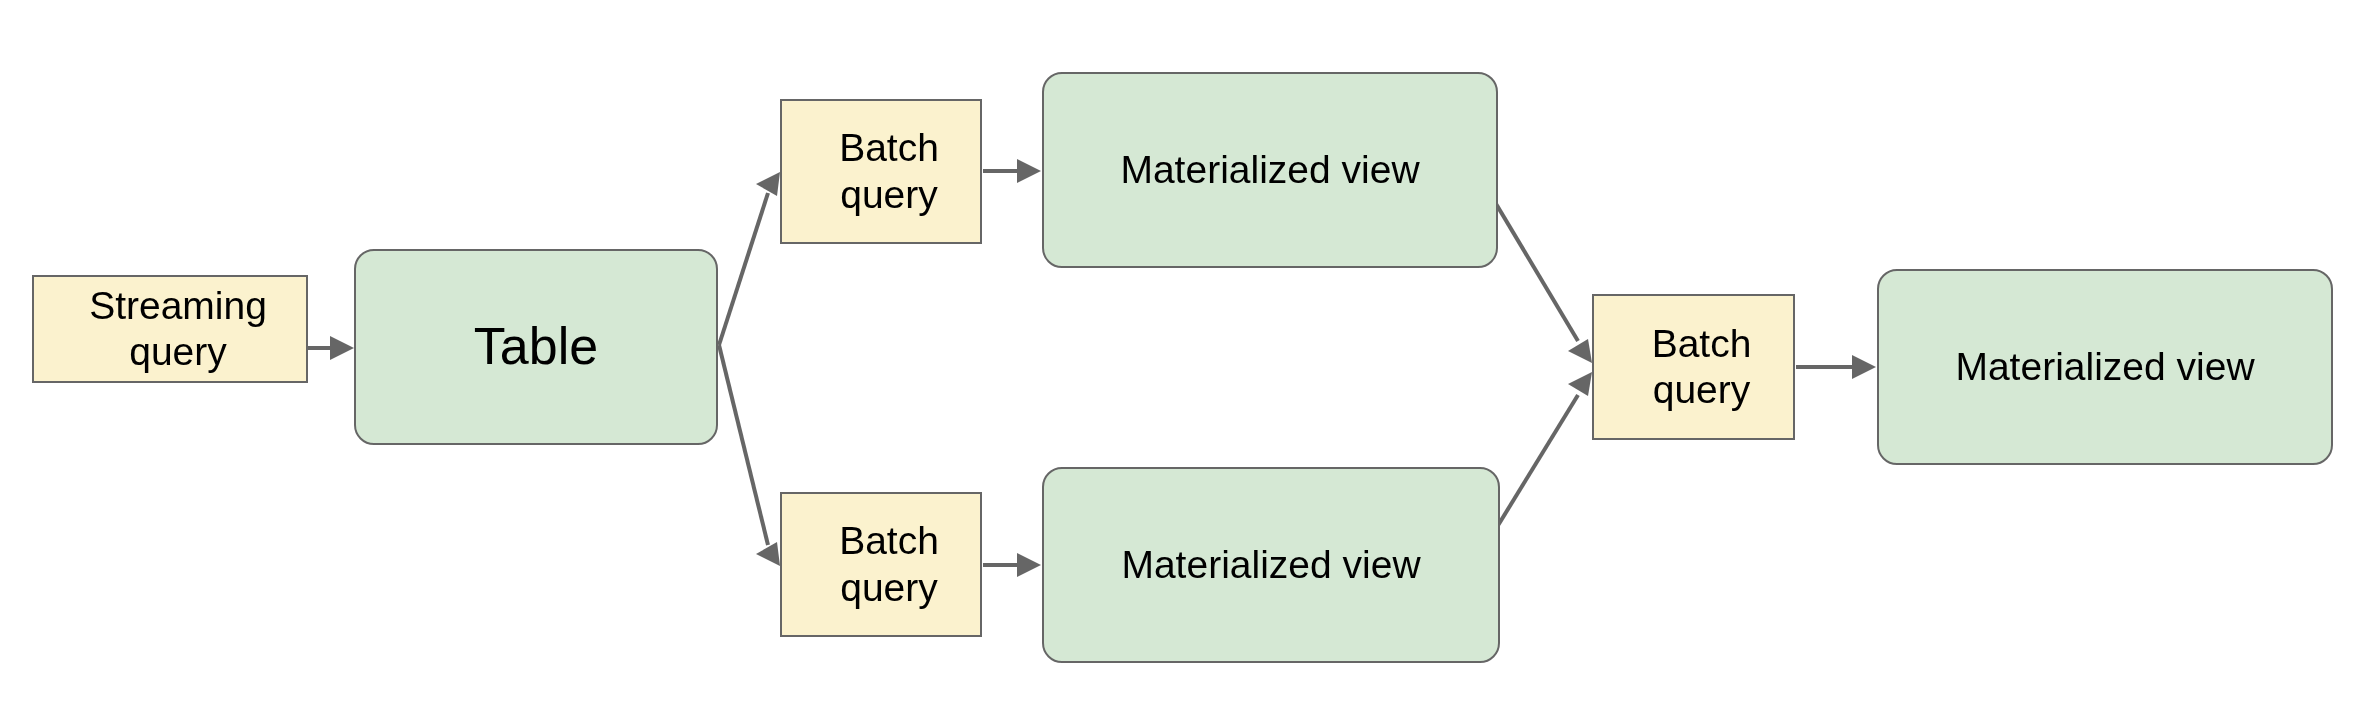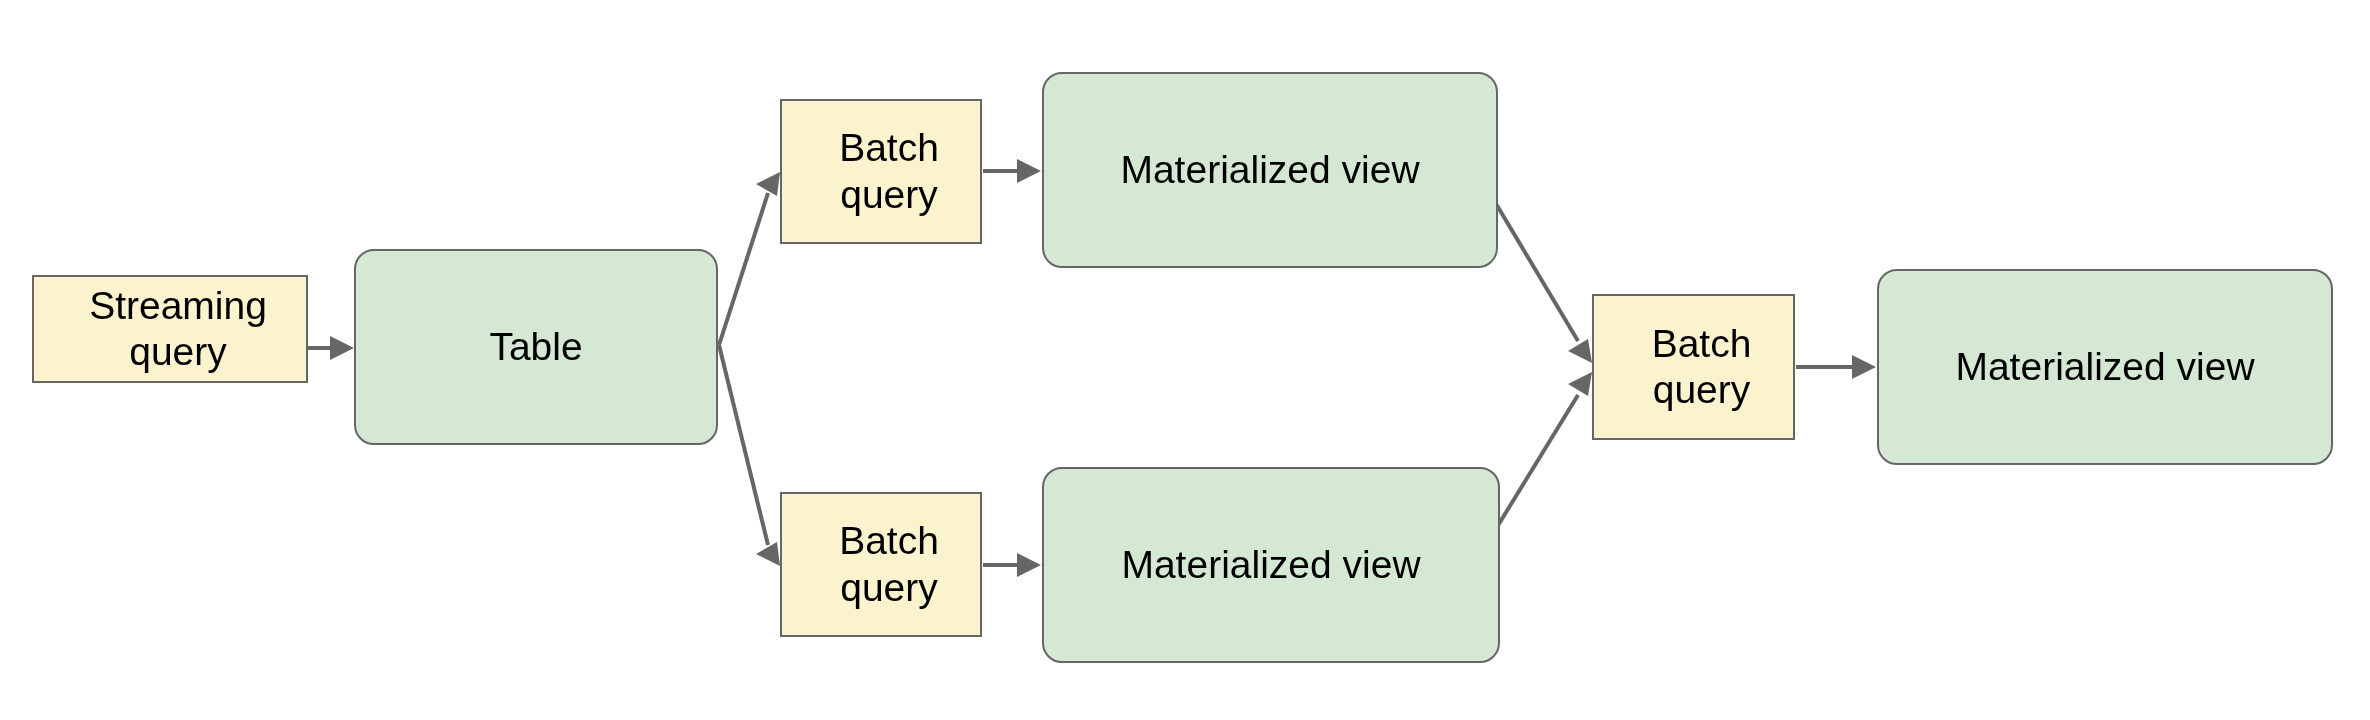"Table" .n-table { font-size: 39px -> 52px }
